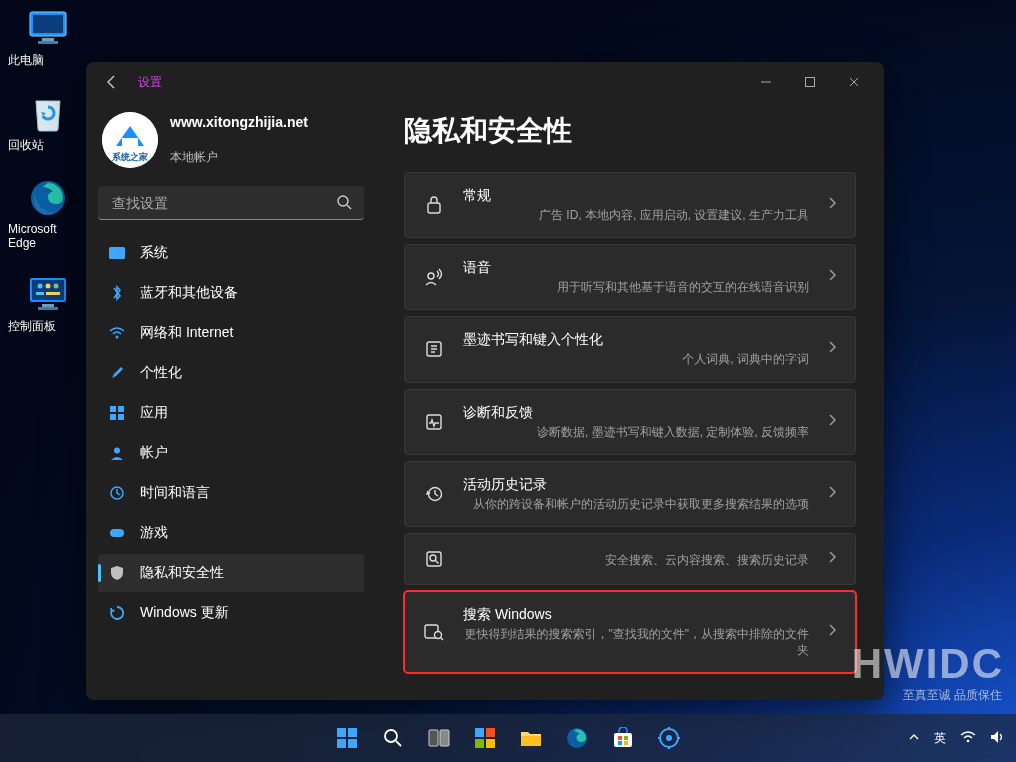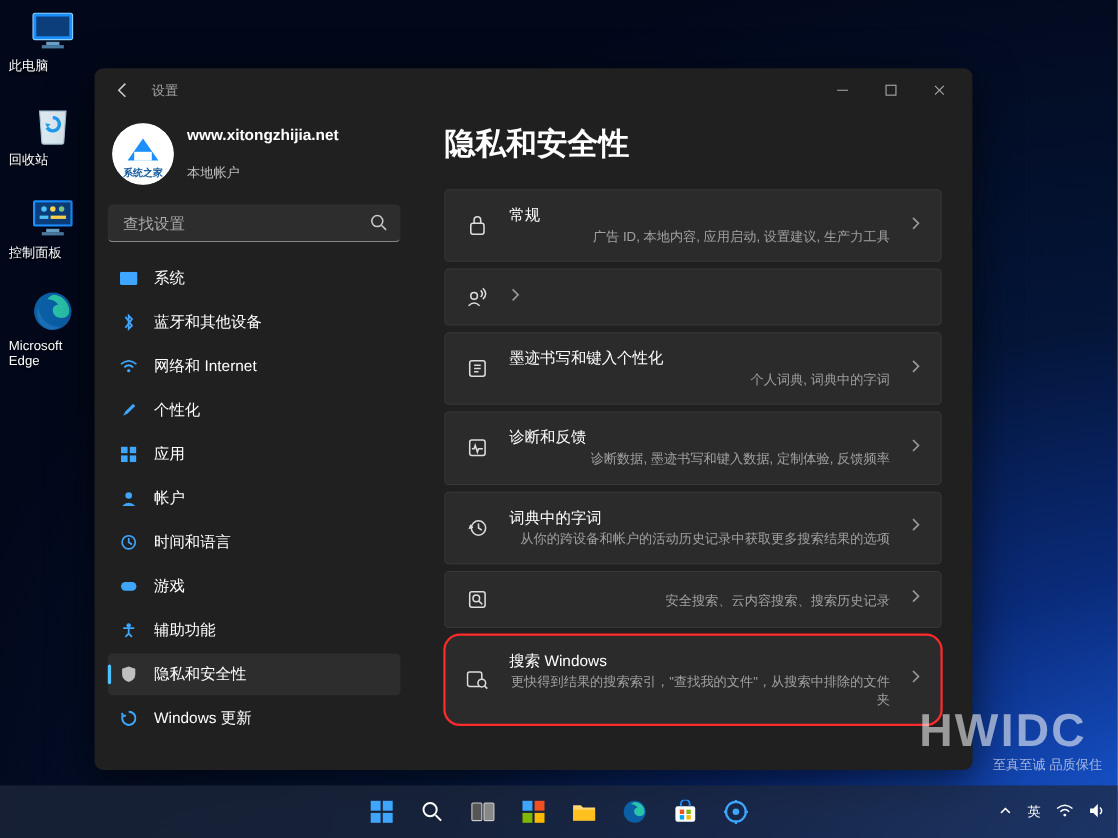"设置" .titlebar .ttl { color: #a3a3a3 -> #d946ef }
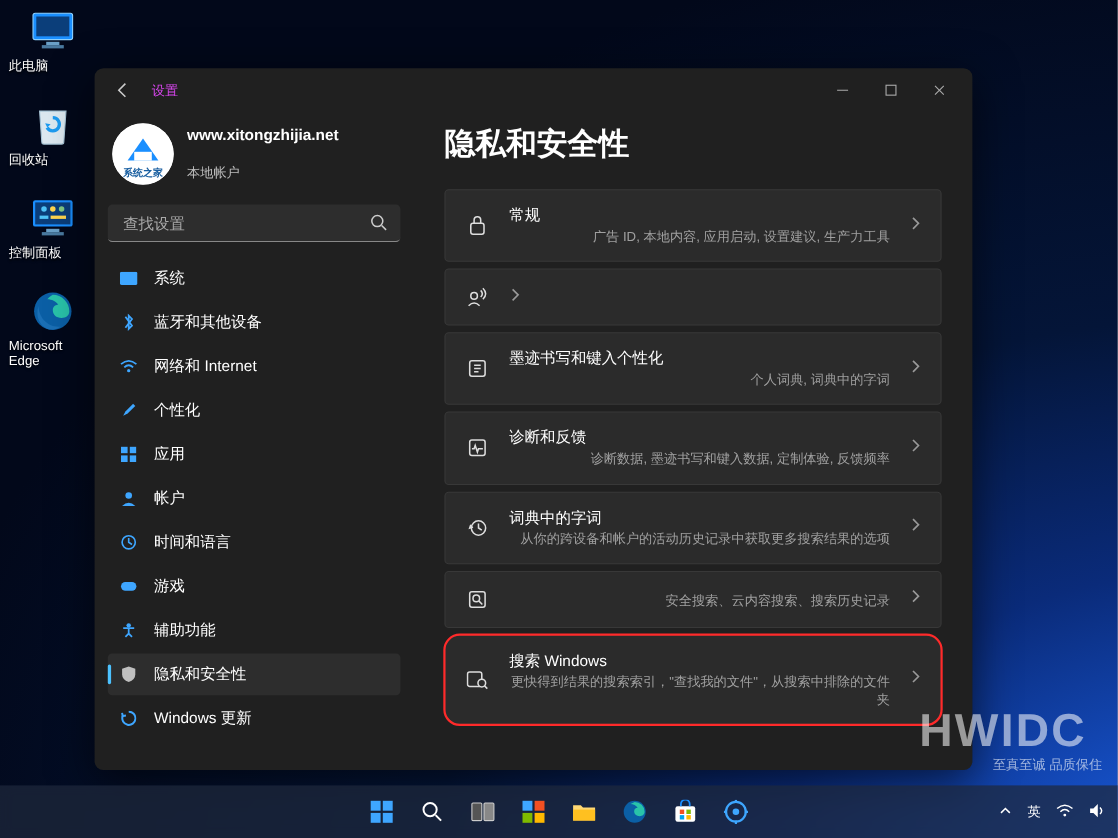"语音" div.c-body { html: none -> <div> <div>语音</div> <div>用于听写和其他基于语音的交互的在线语音识别</div> </div> }
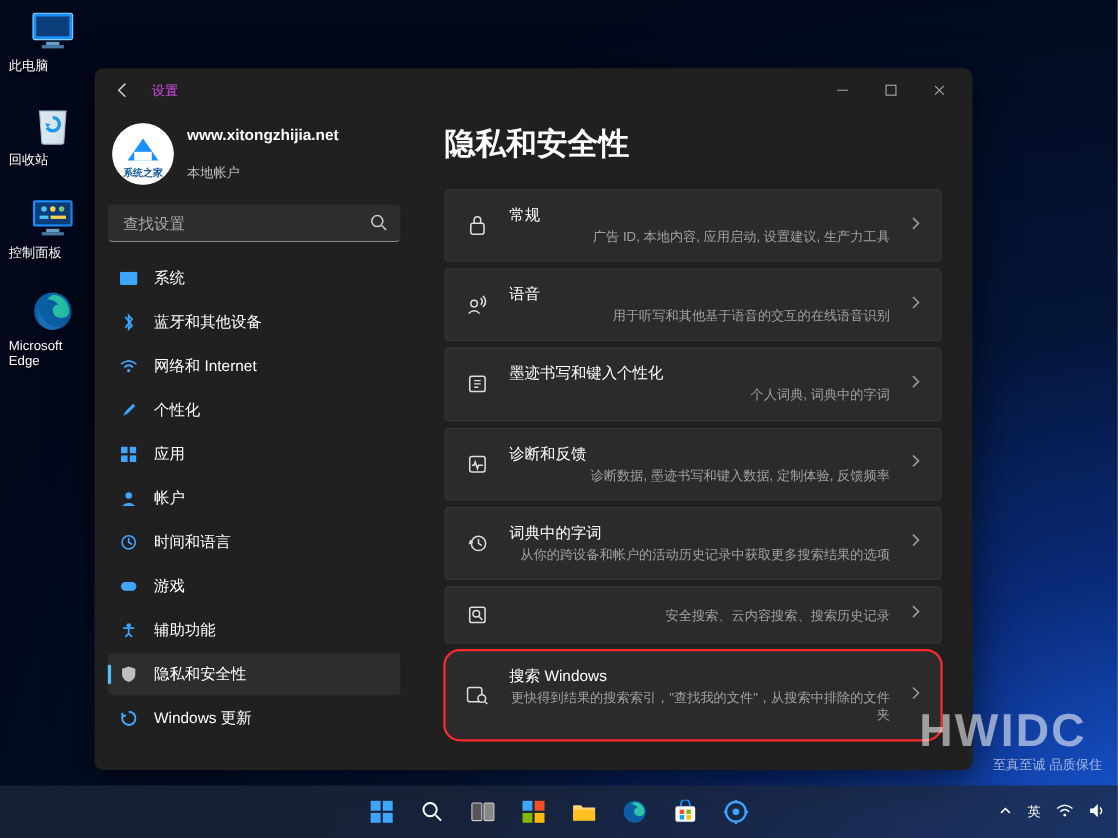"控制面板" div.desktop-item { order: before "Microsoft Edge" -> after "Microsoft Edge" }
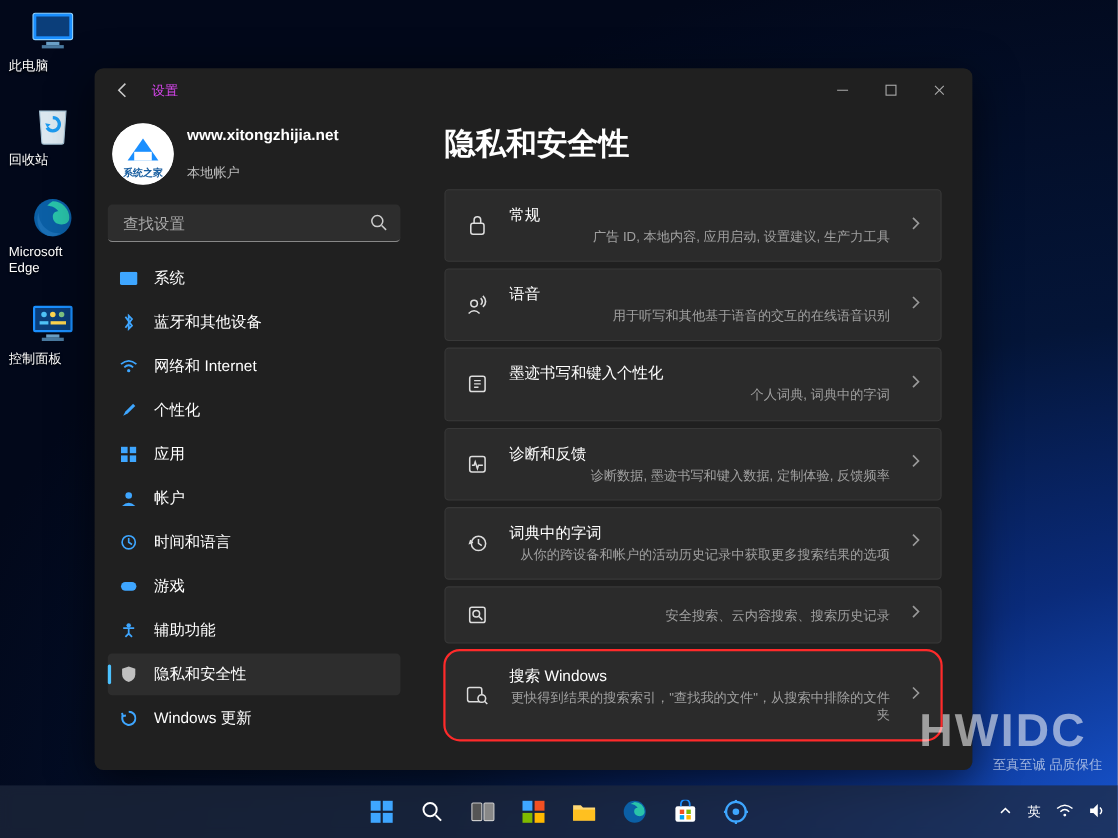"词典中的字词" div.c-title { text: 词典中的字词 -> 活动历史记录 }
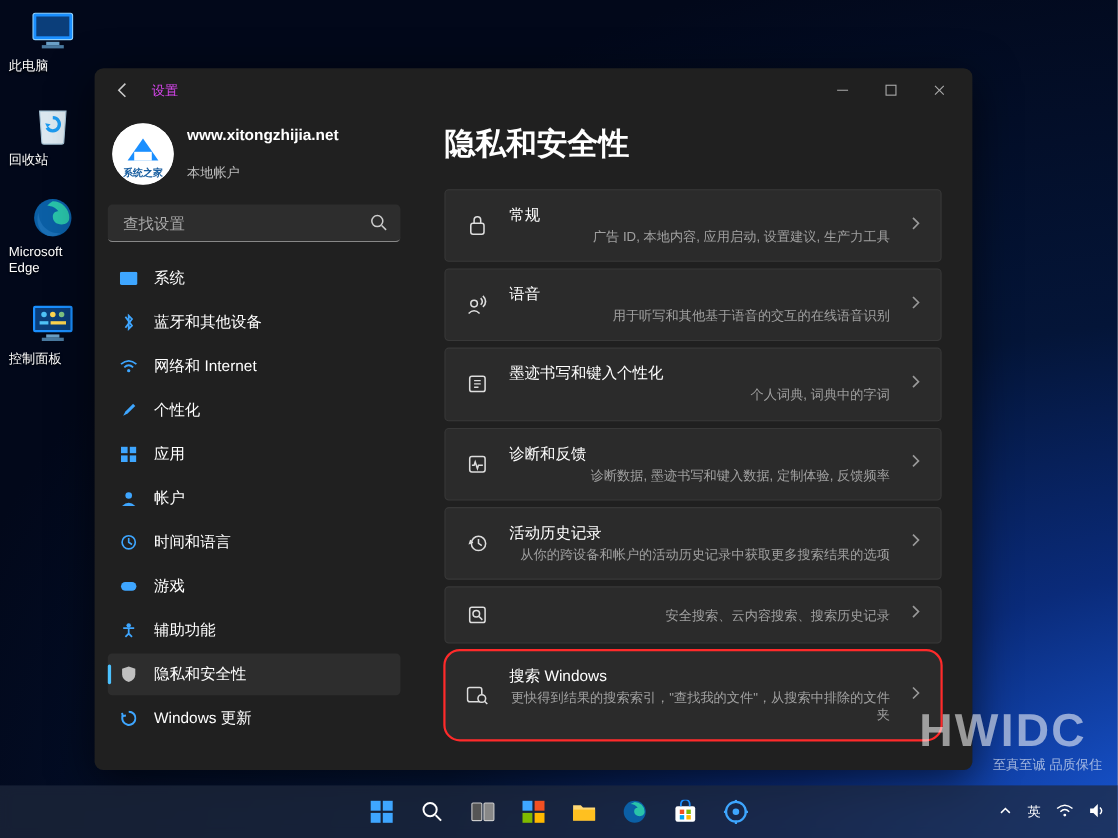"辅助功能" div.nav-item { html: <div> <span> <svg> <circle></circle> <path></path> </svg> </span> <span>辅助功能</span> </div> -> none }
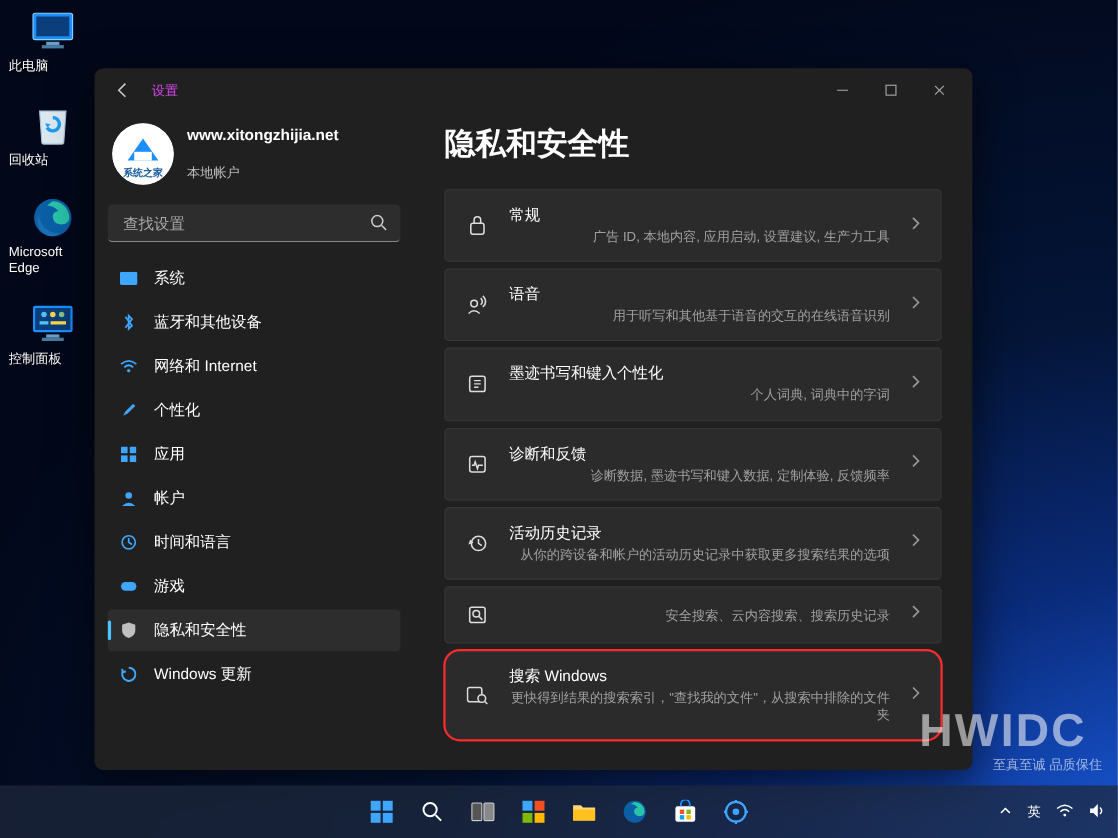"搜索 Windows" .card.highlight { border-radius: 14px -> none }
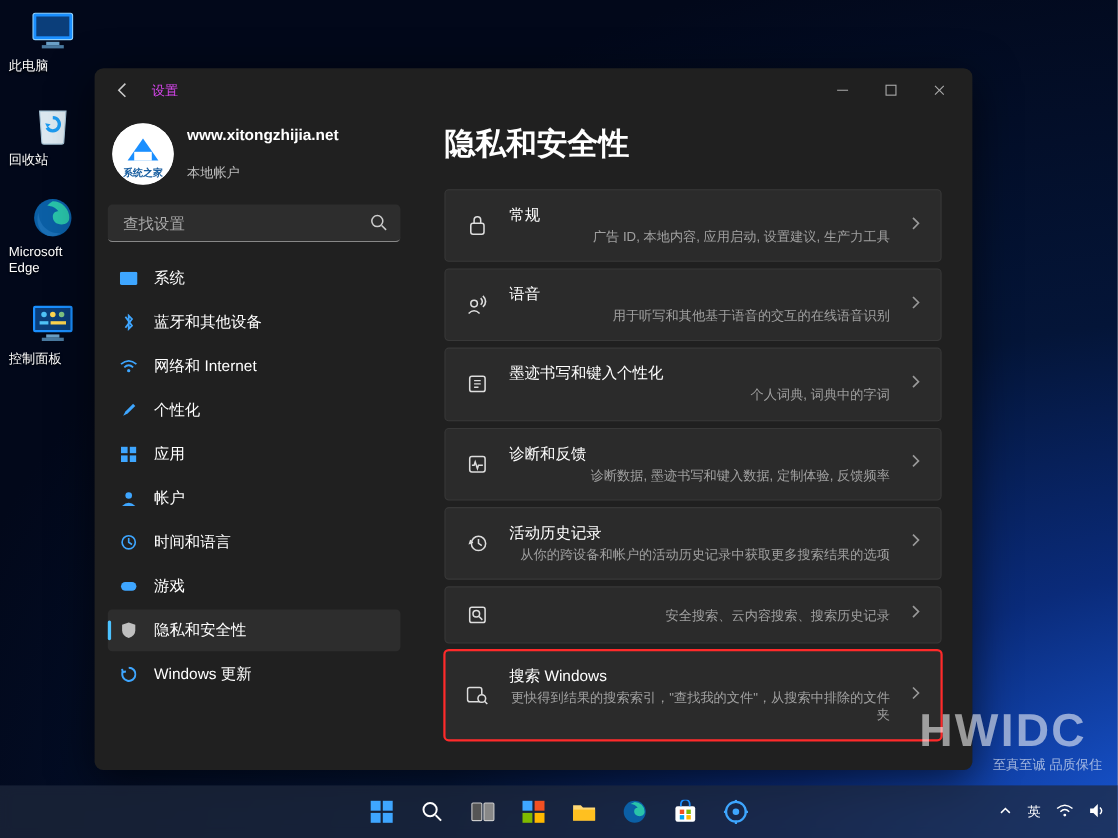"HWIDC" .wm-big { right: 28px -> 12px }
